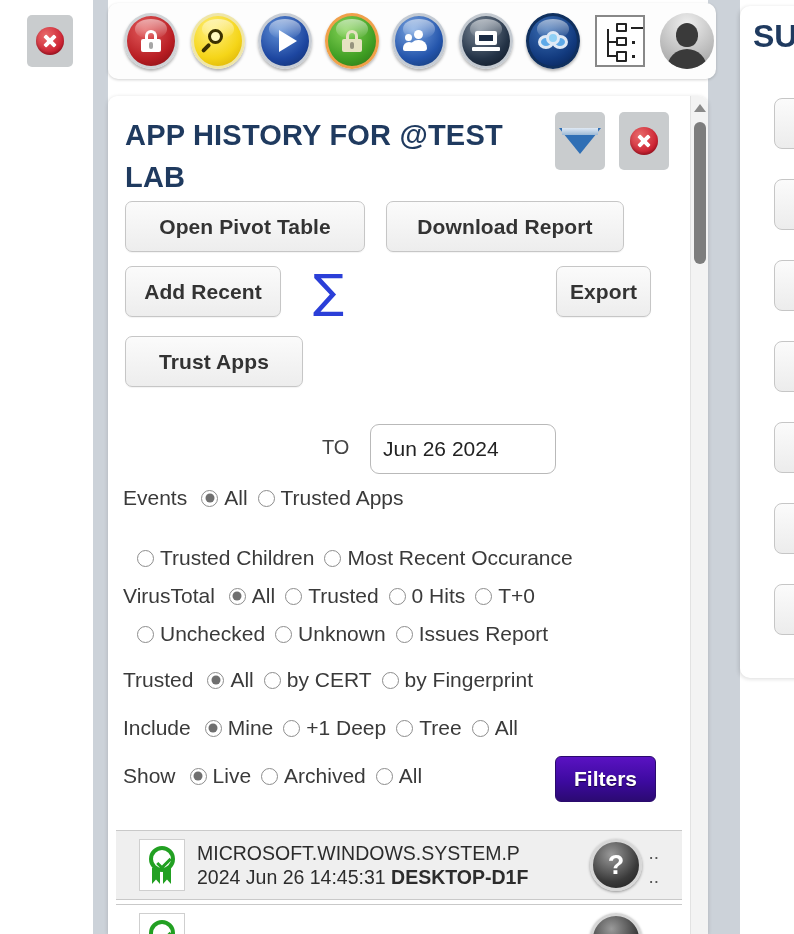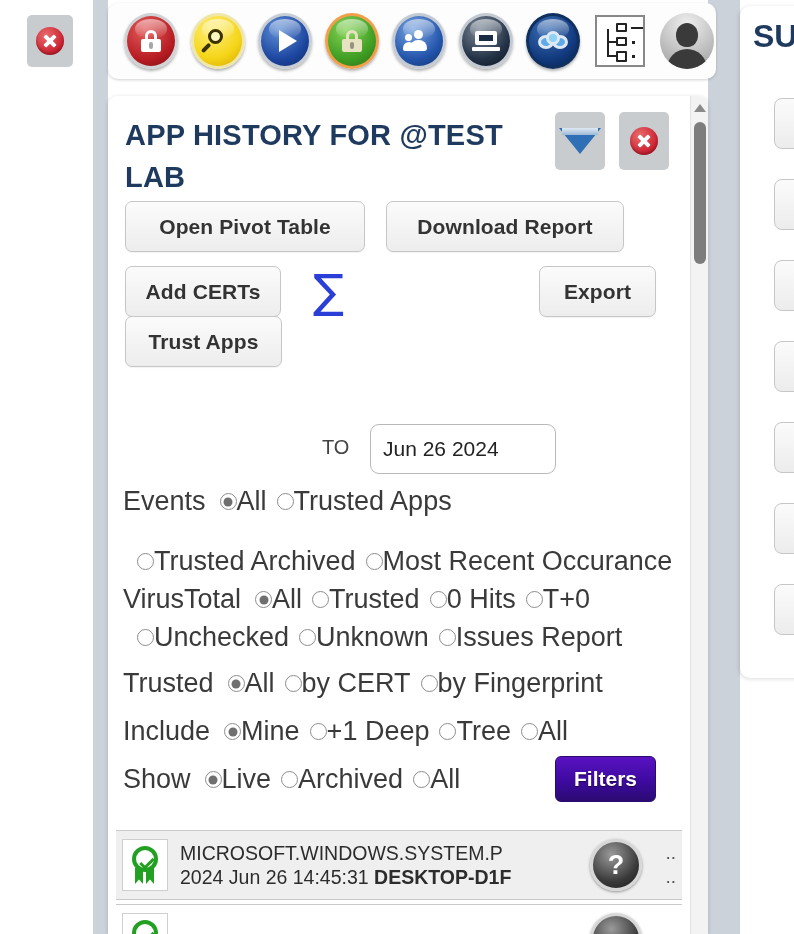"Add CERTs" div.btn { text: CERTs -> Recent }
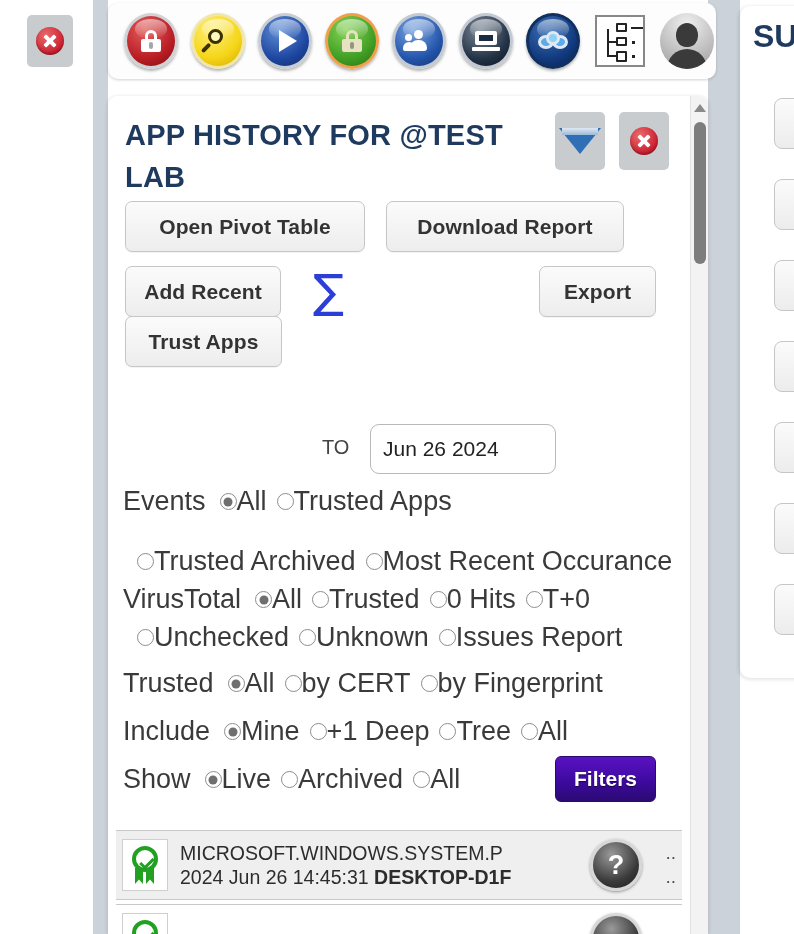"Export" .btn-export { left: 431px -> 448px; width: 117px -> 95px }
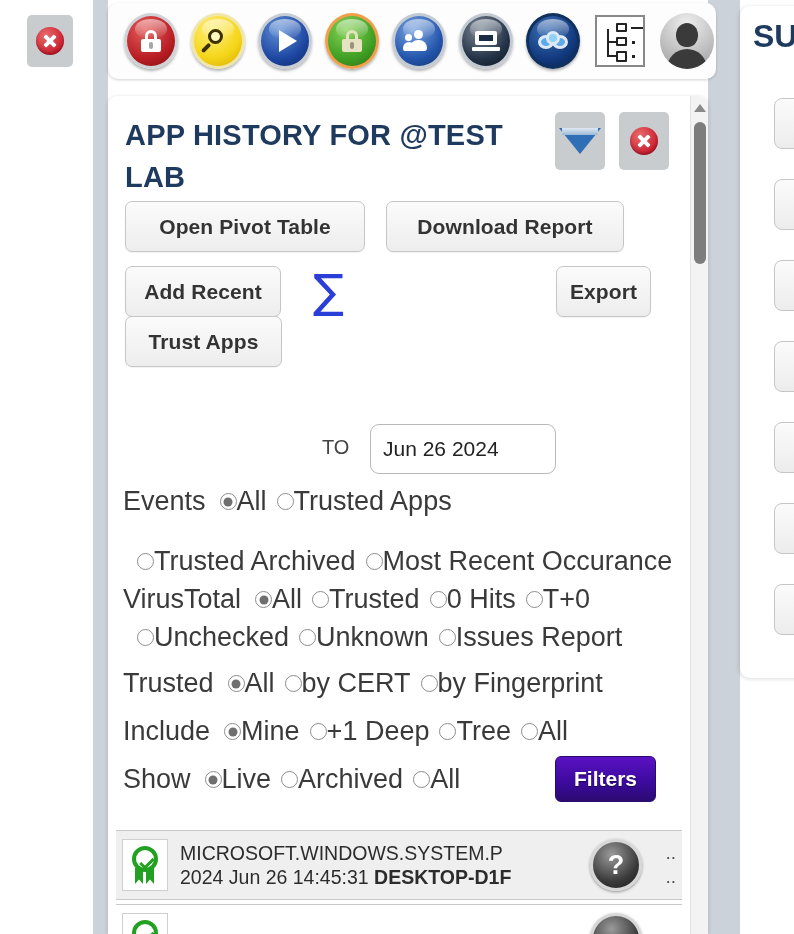"Trust Apps" .btn-trust { top: 220px -> 240px; width: 157px -> 178px }
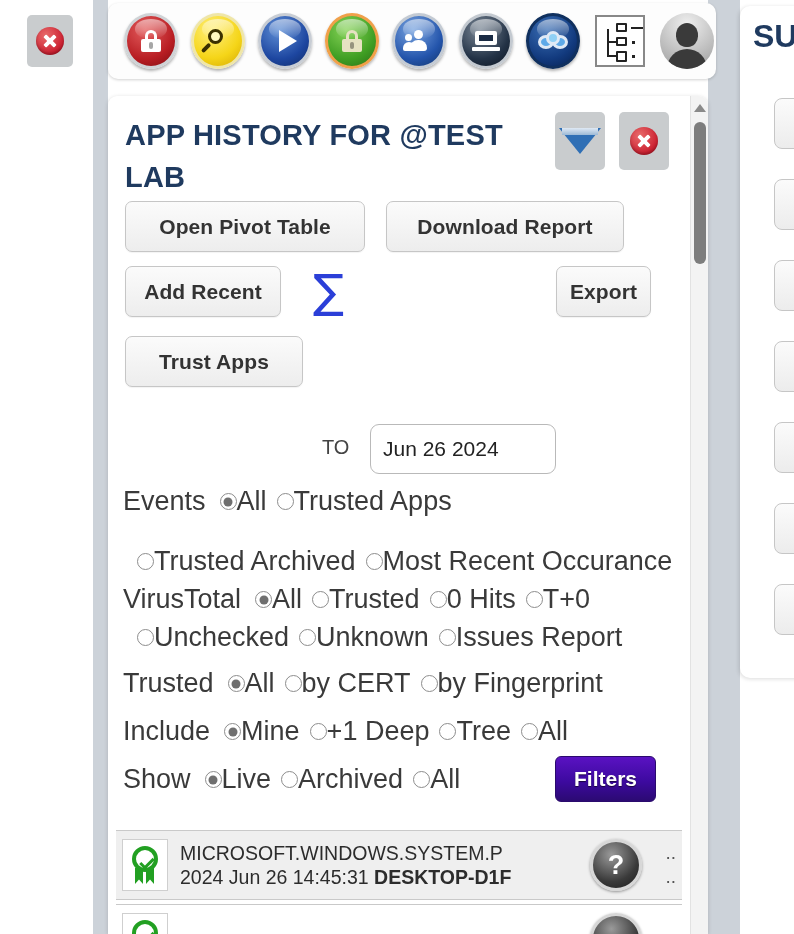"Events" .frow { font-size: 27px -> 21px }
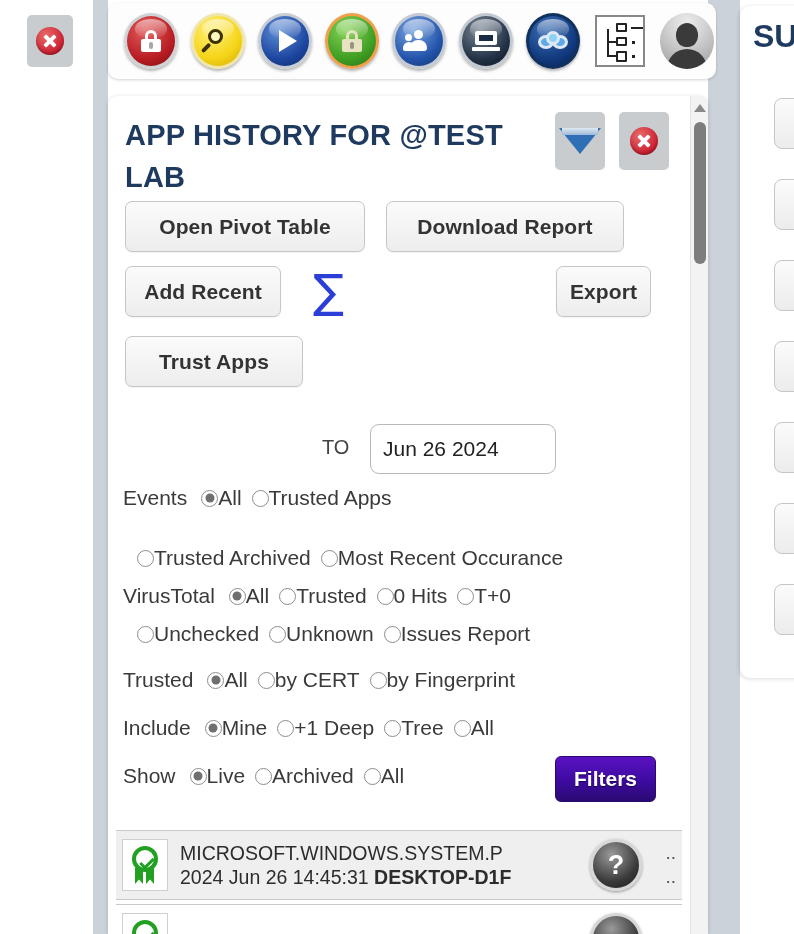"All" .fopt { gap: none -> 6px }
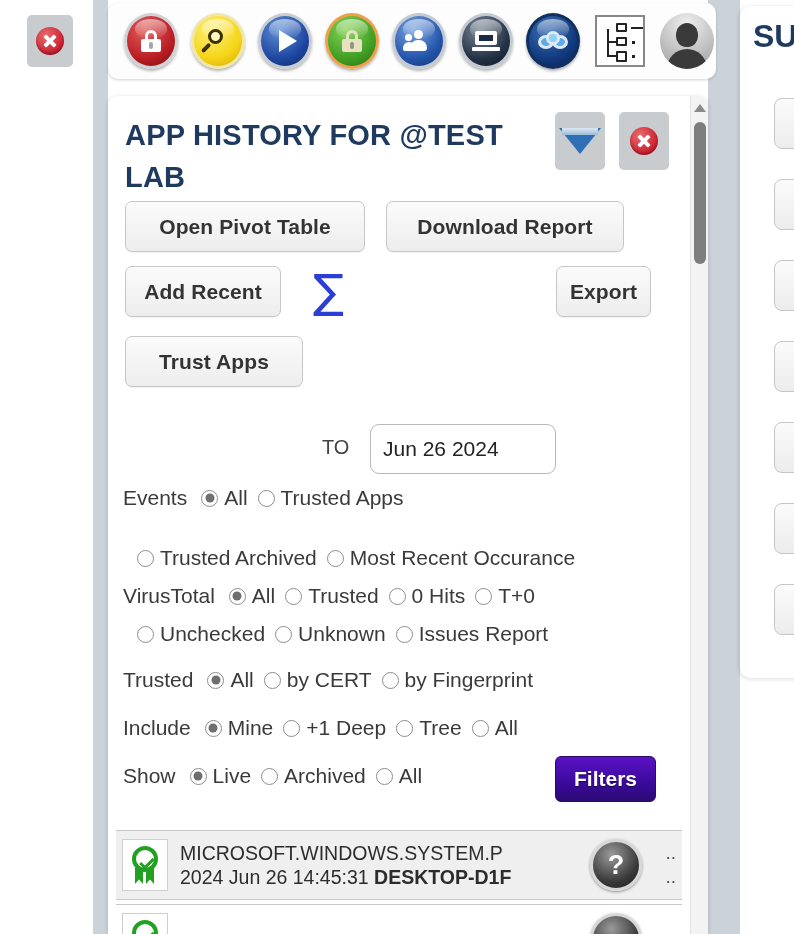"Trusted Archived" span { text: Archived -> Children }
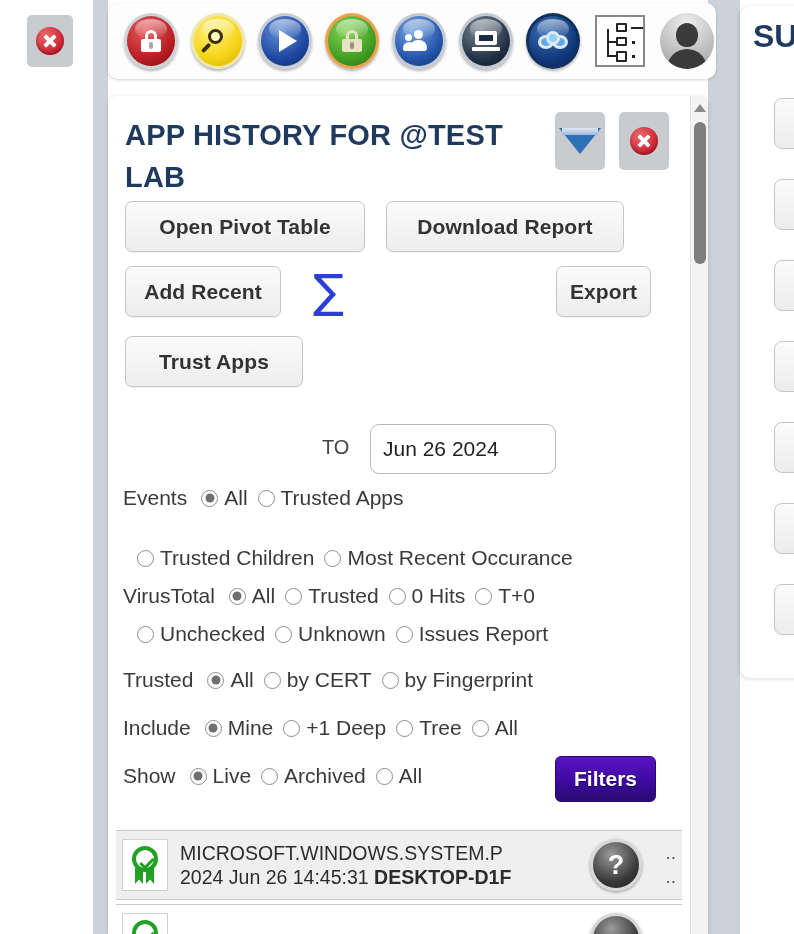"MICROSOFT.WINDOWS.SYSTEM.P" .list-row { padding: 0 6px -> 0 23px }
